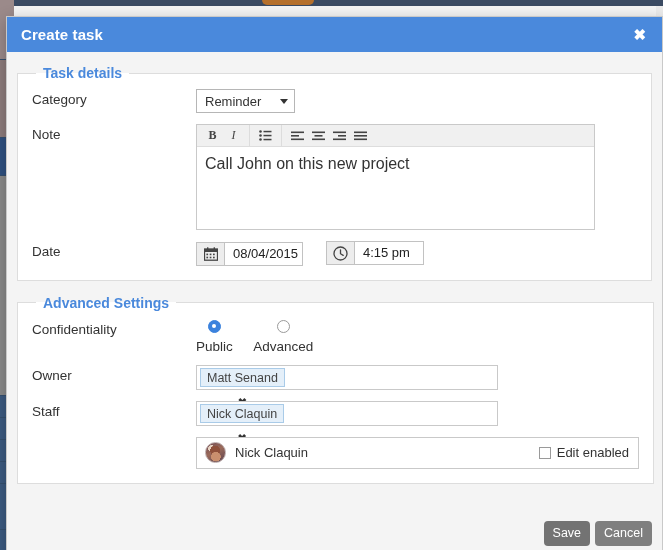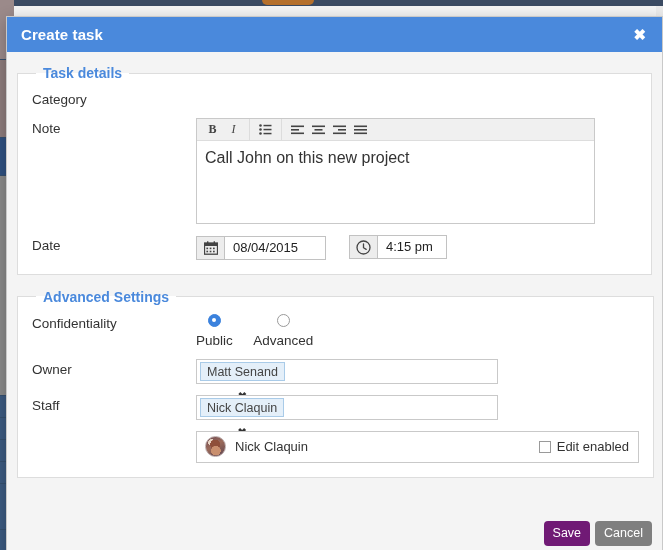"Reminder" div.row-field { html: none -> <div> <div> <span>Reminder</span> <span></span> </div> </div> }
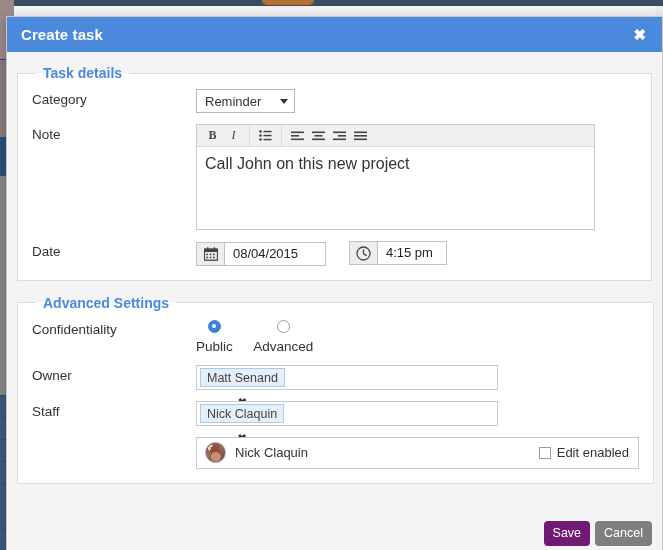"08/04/2015" .ig-input.date { width: 102px -> 79px }
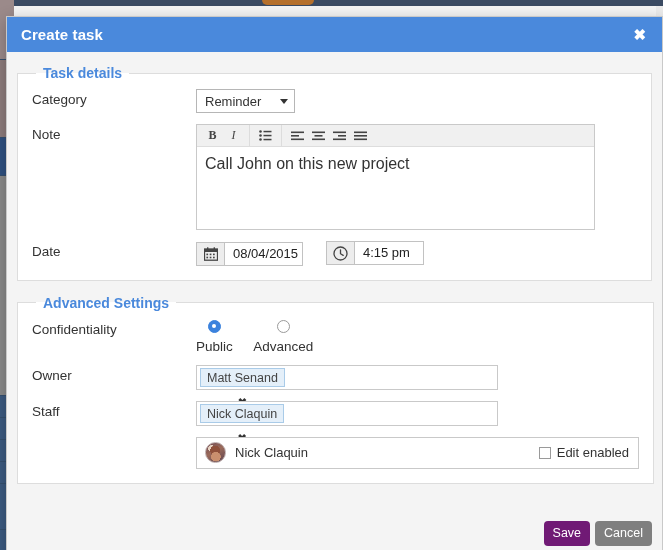"Save" .btn-green { background: #701a75 -> #737373 }
